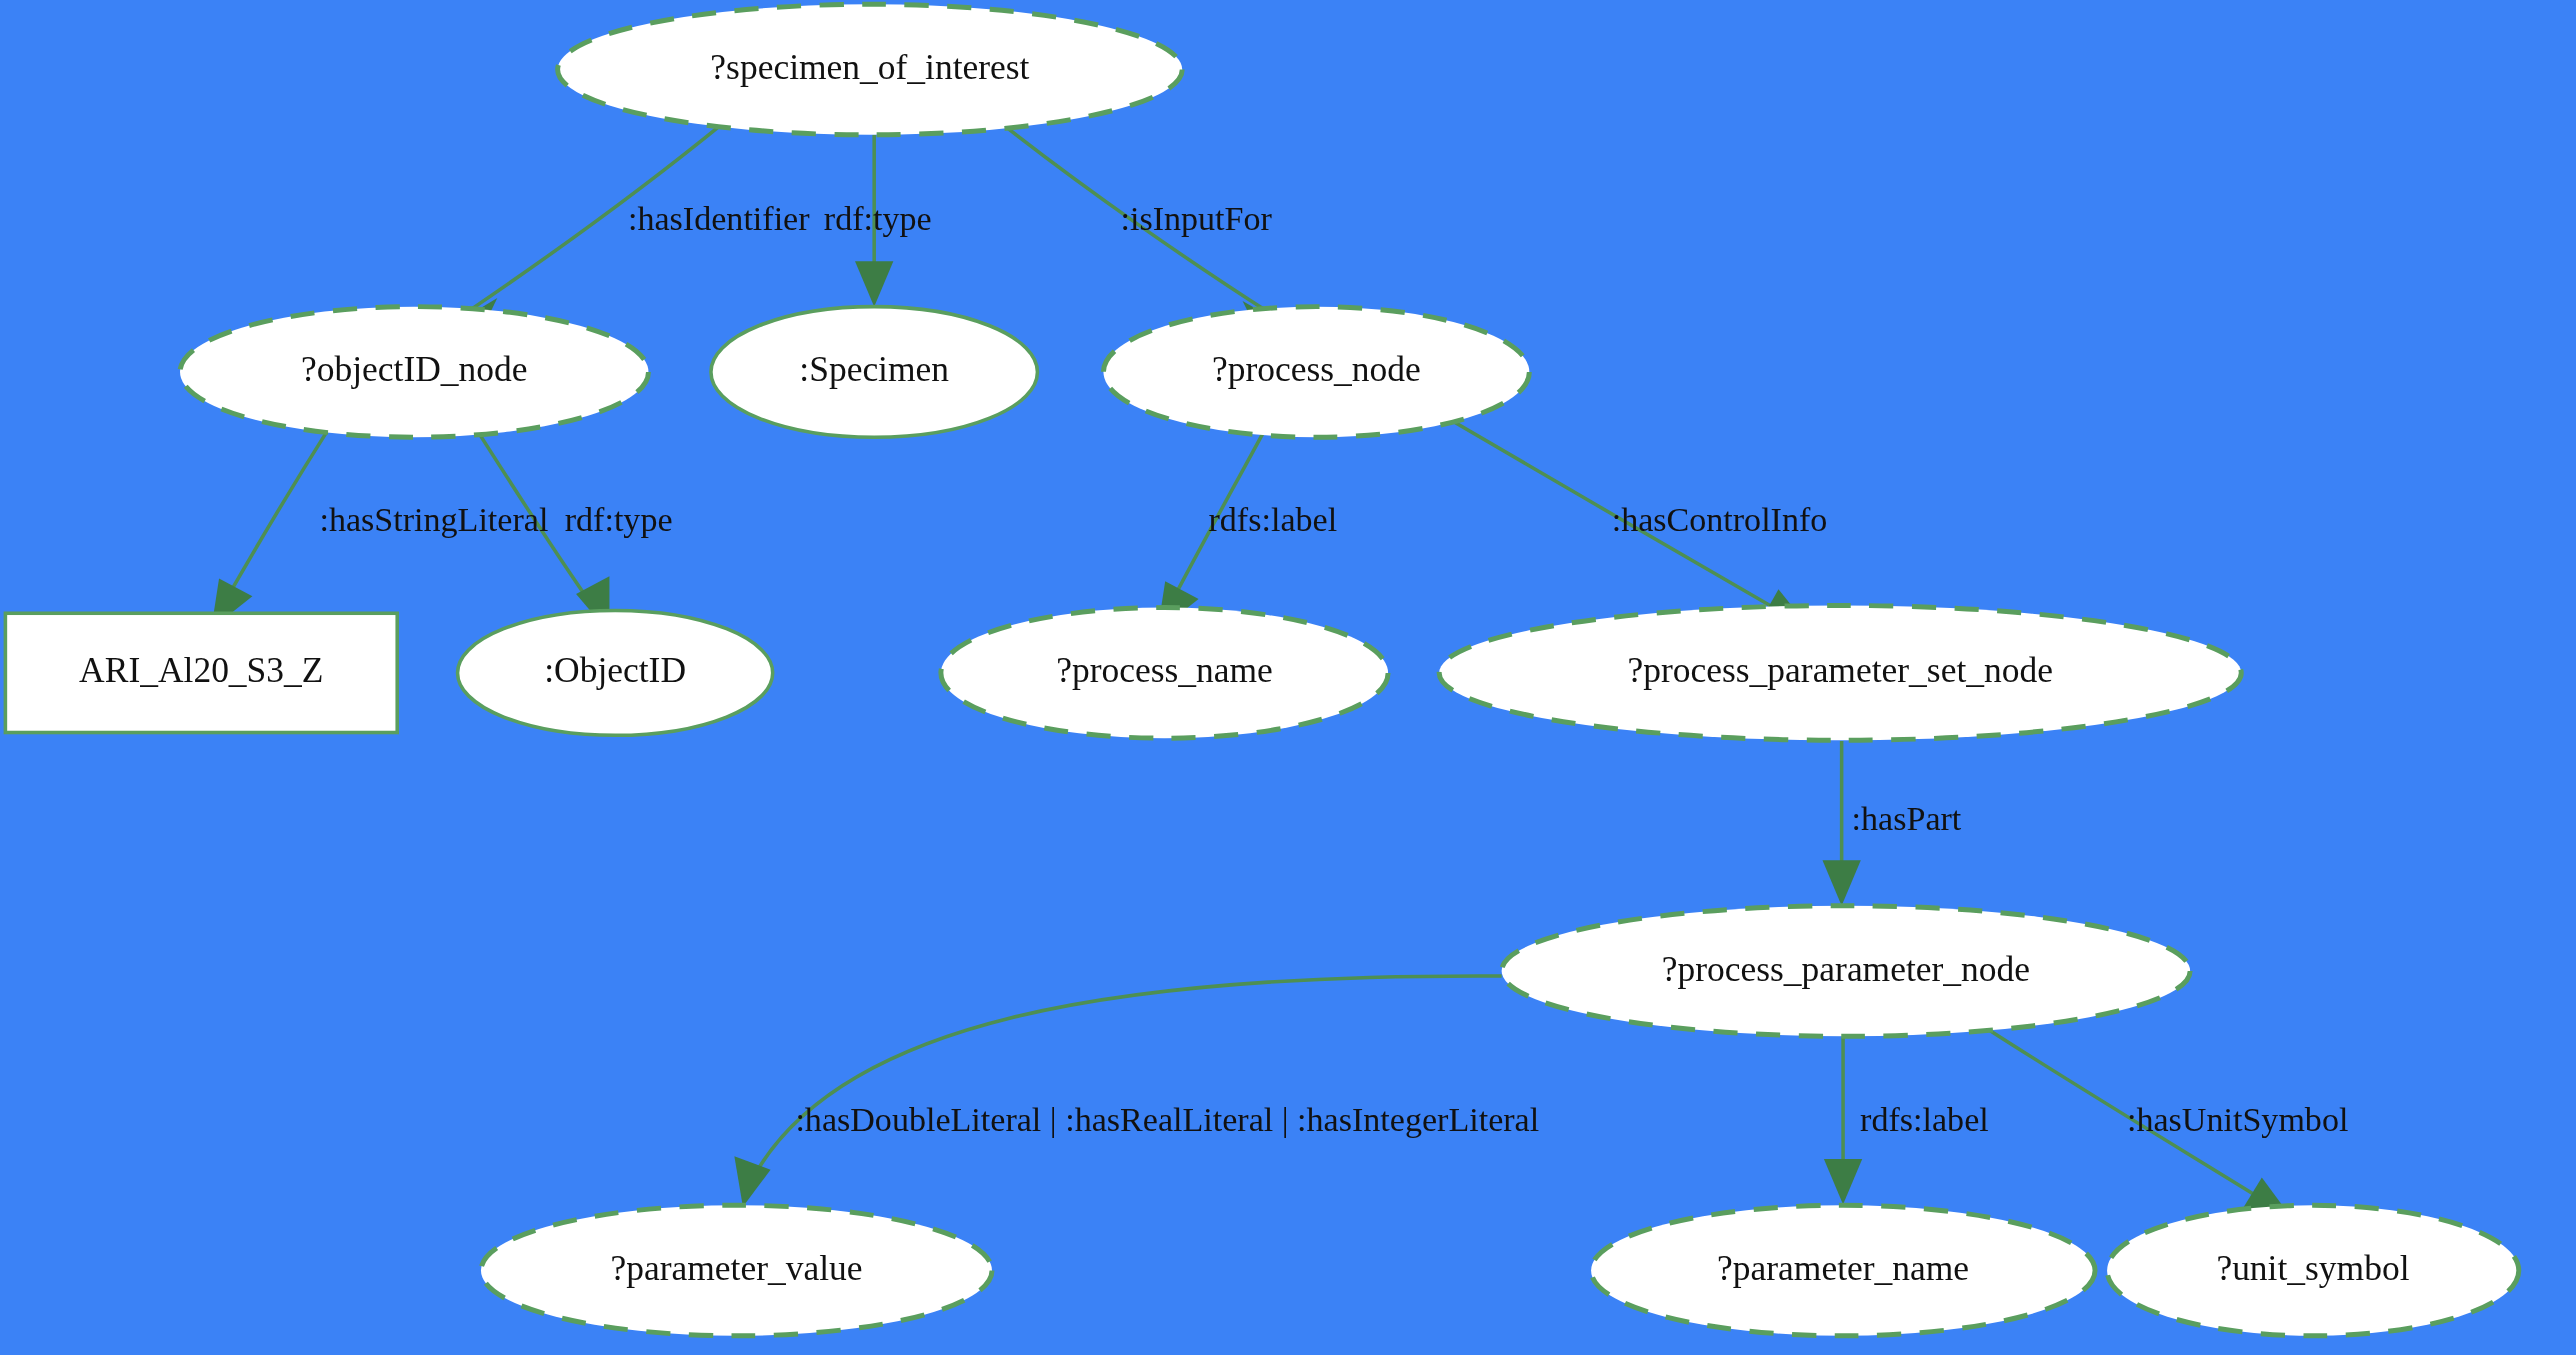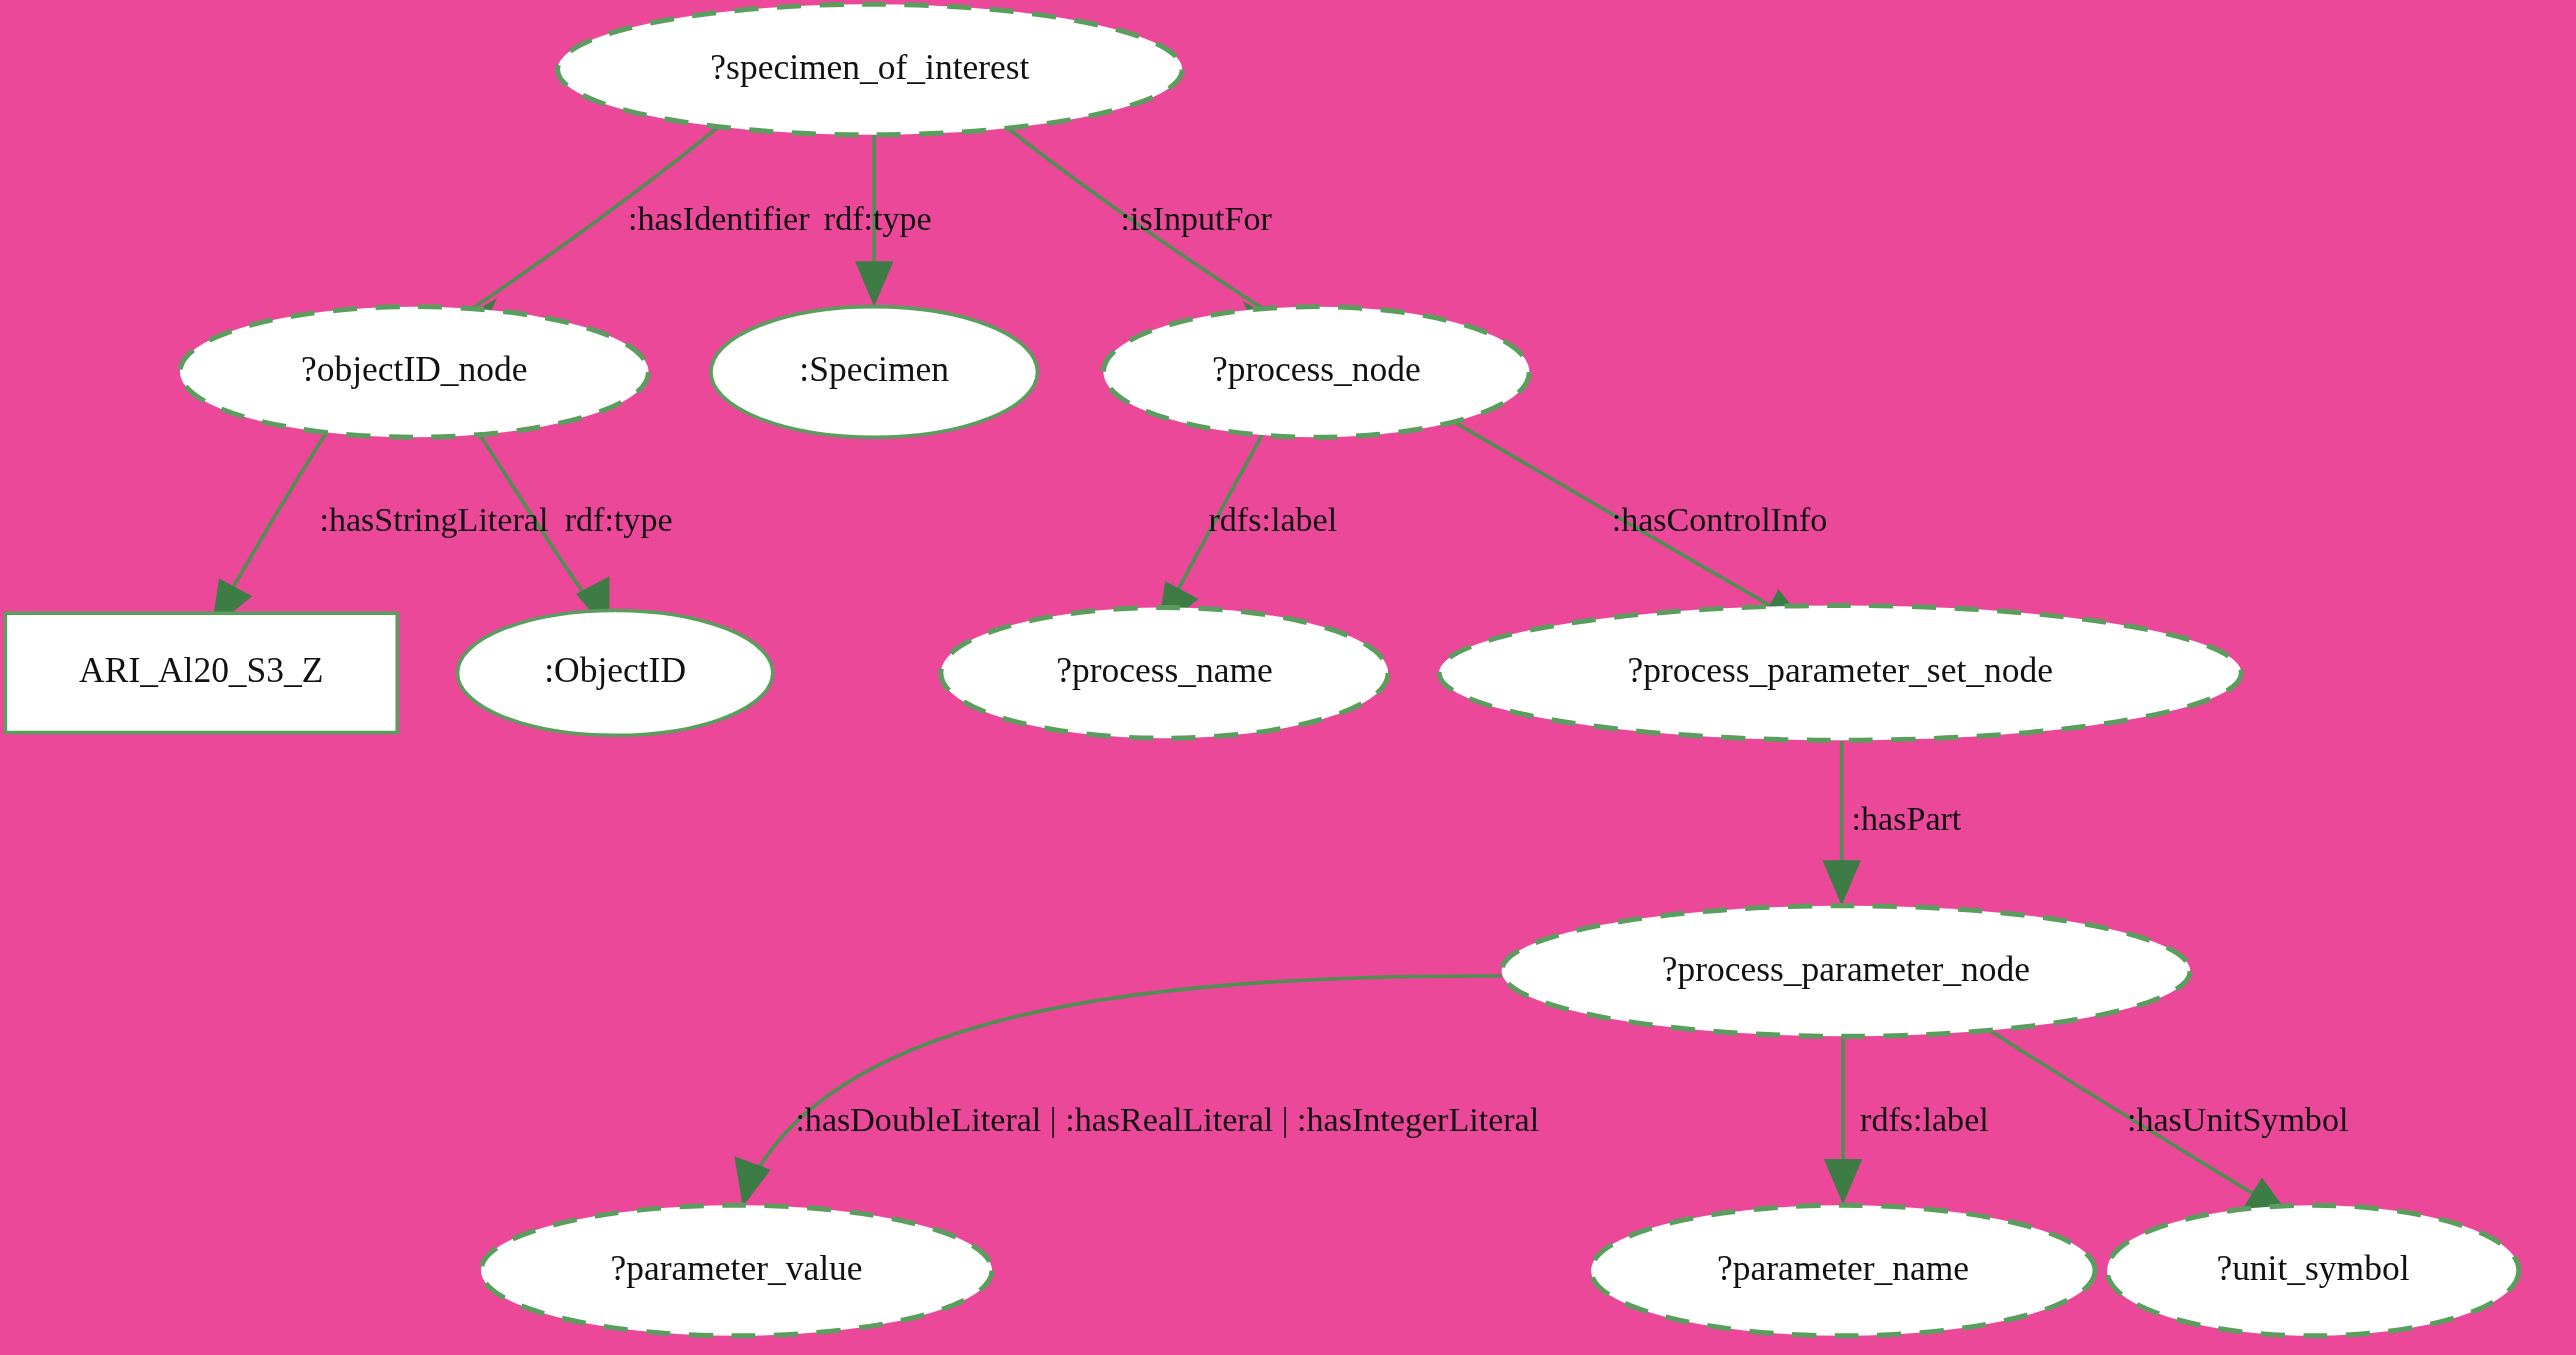"?specimen_of_interest" #stage { background: #ec4899 -> #3b82f6 }
